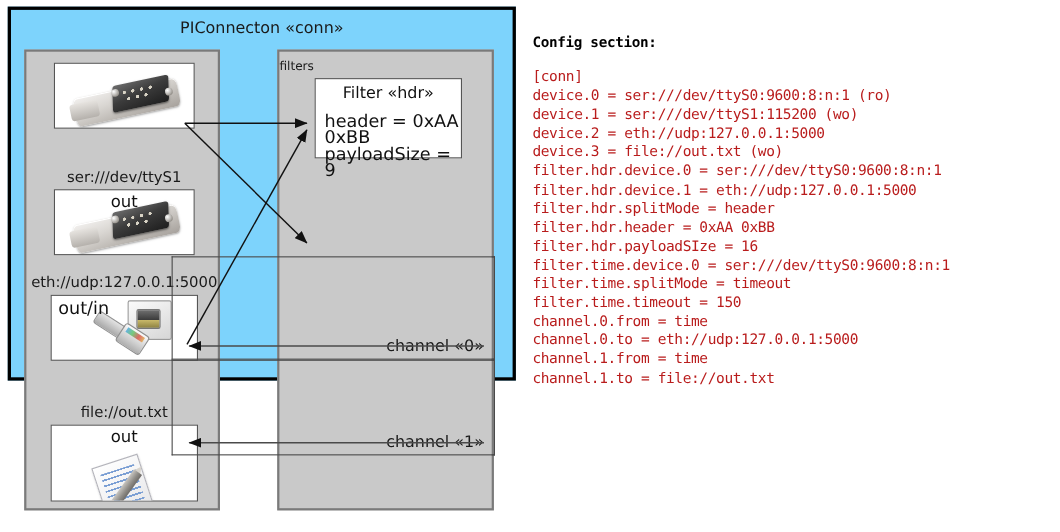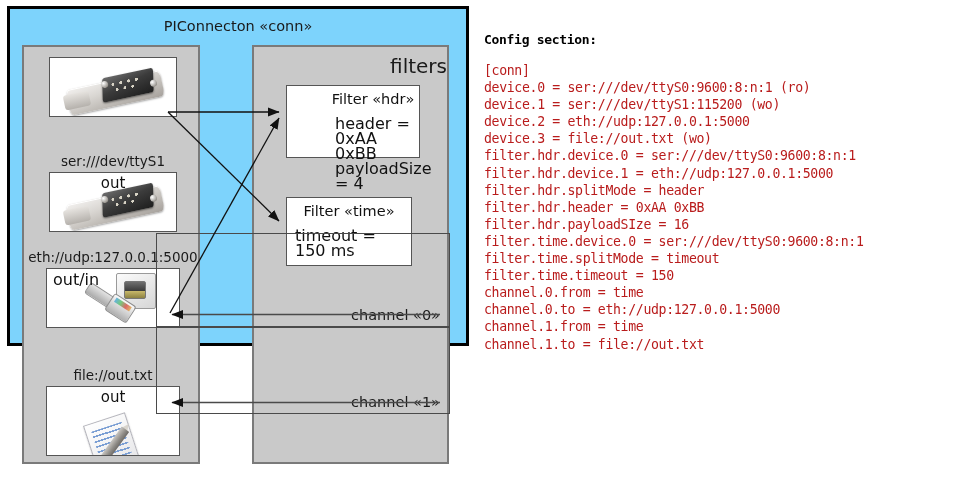"filters" #filters-panel-title { font-size: 20px -> 11px; text-align: right -> left }
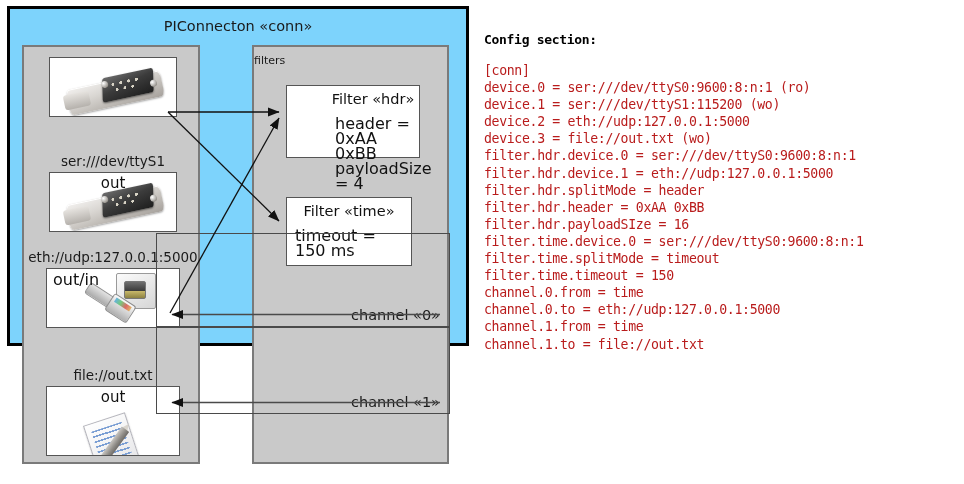"Filter «hdr»" div.filter-box { padding-left: 40px -> none; top: 38px -> 24px }
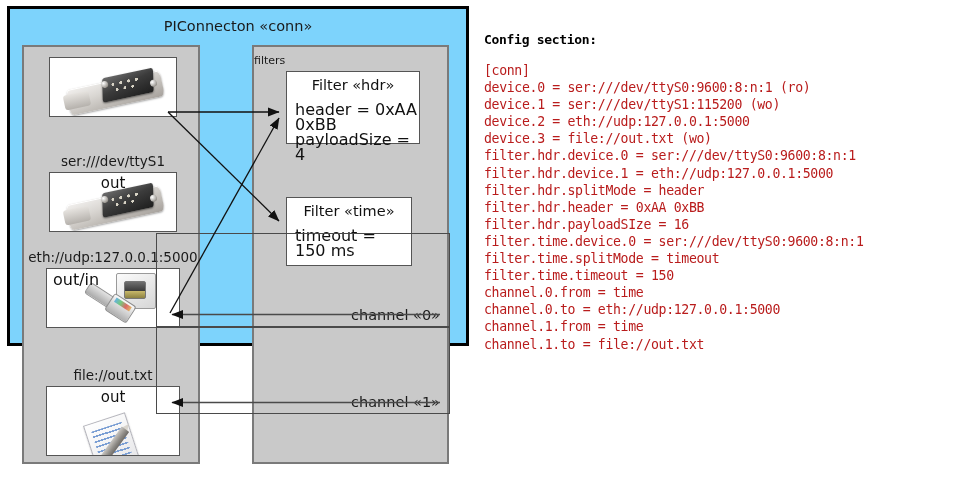"payloadSize = 4" div { text: 4 -> 9 }
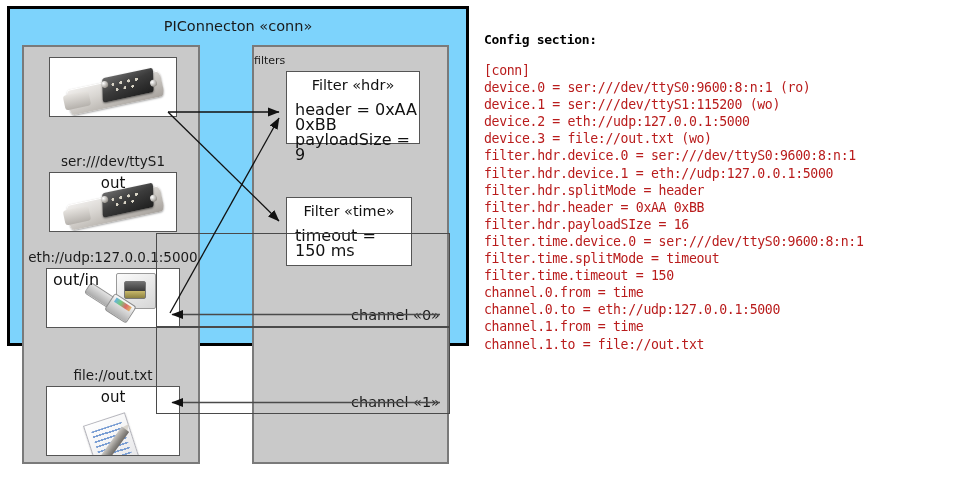"Filter «time»" div.filter-box { html: <div> <div>Filter «time»</div> <div> <div>timeout = 150 ms</div> </div> </div> -> none }
